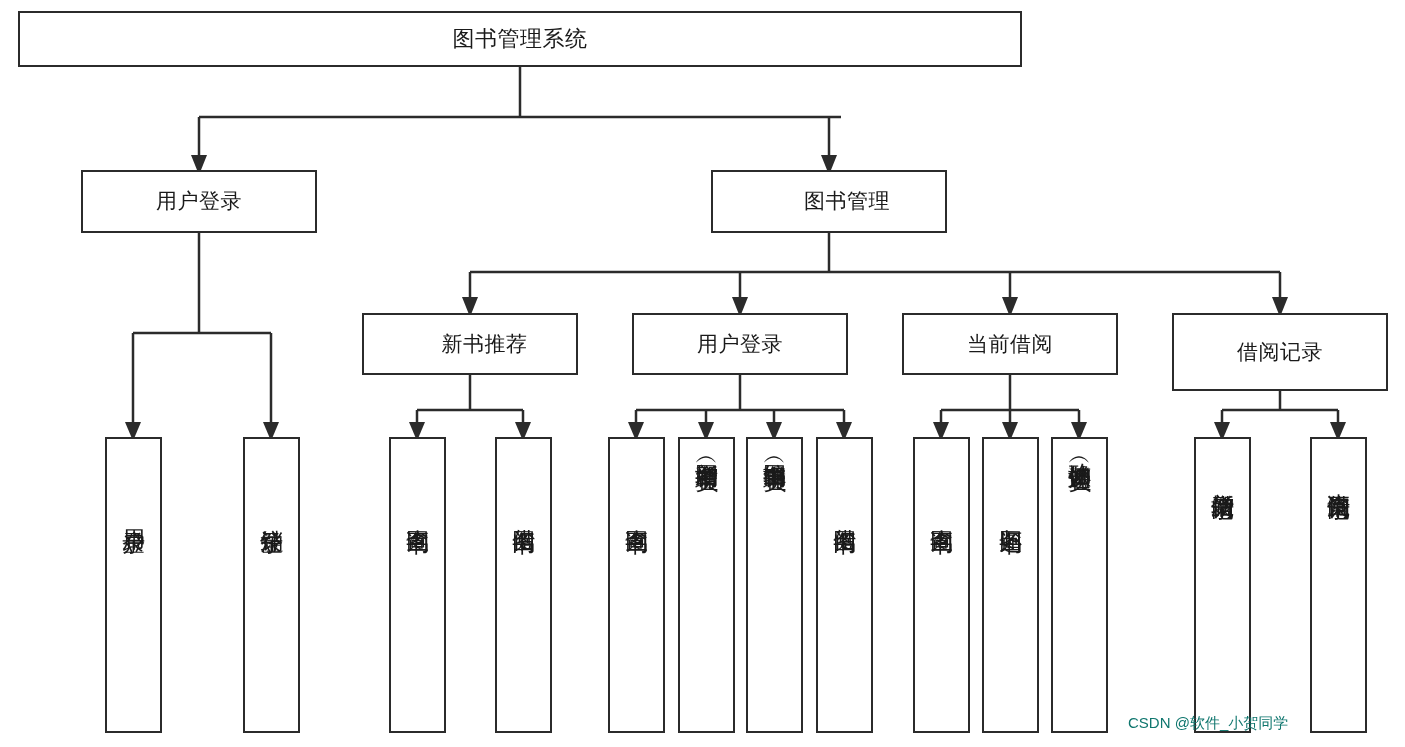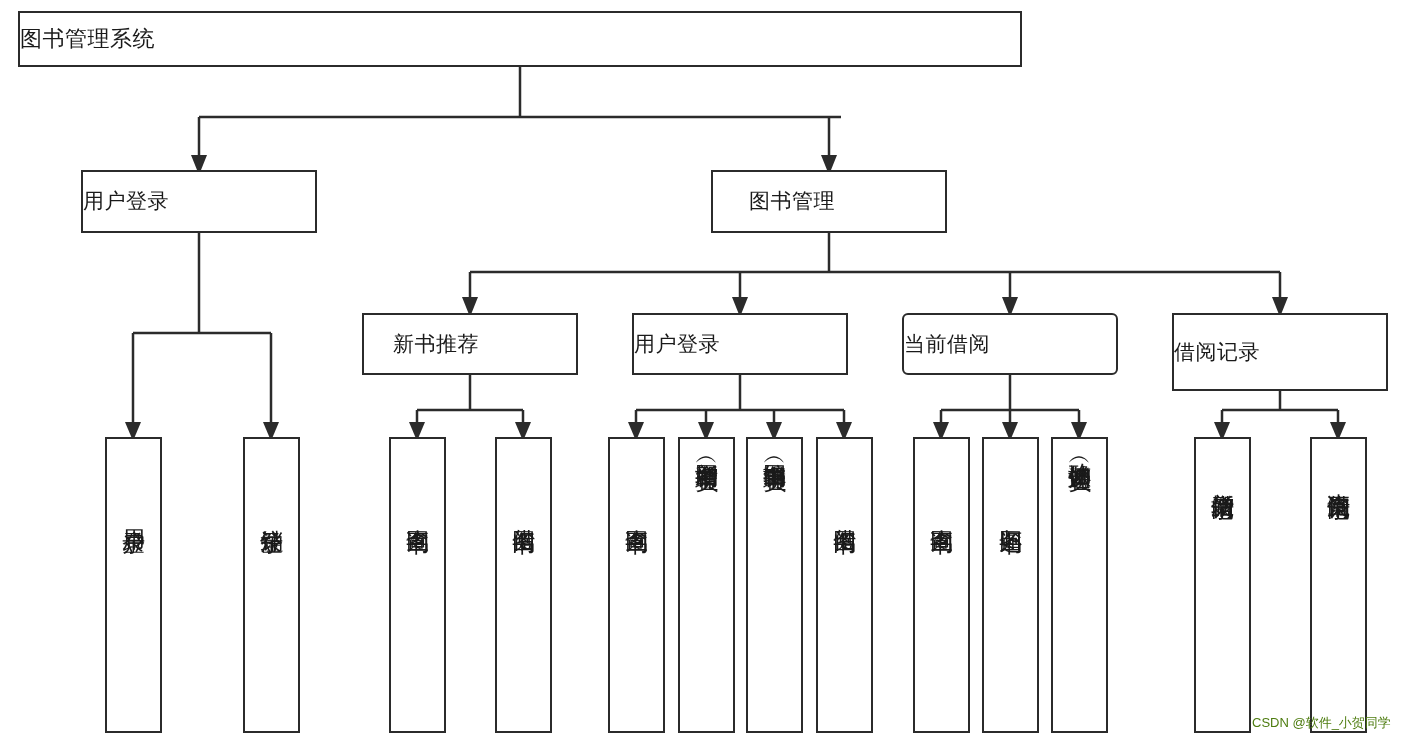"图书管理系统" .node { justify-content: flex-start -> center }
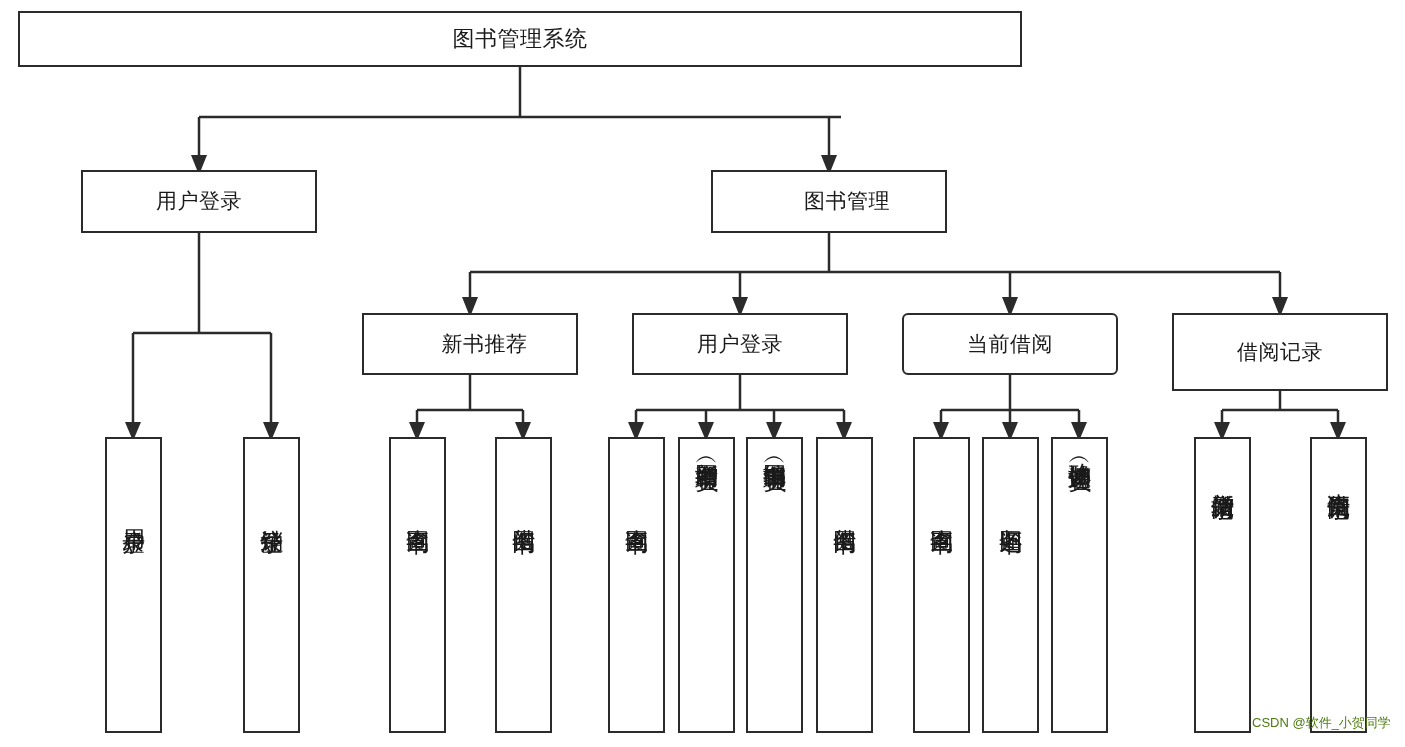"当前借阅" div.node { border-radius: 6px -> none }
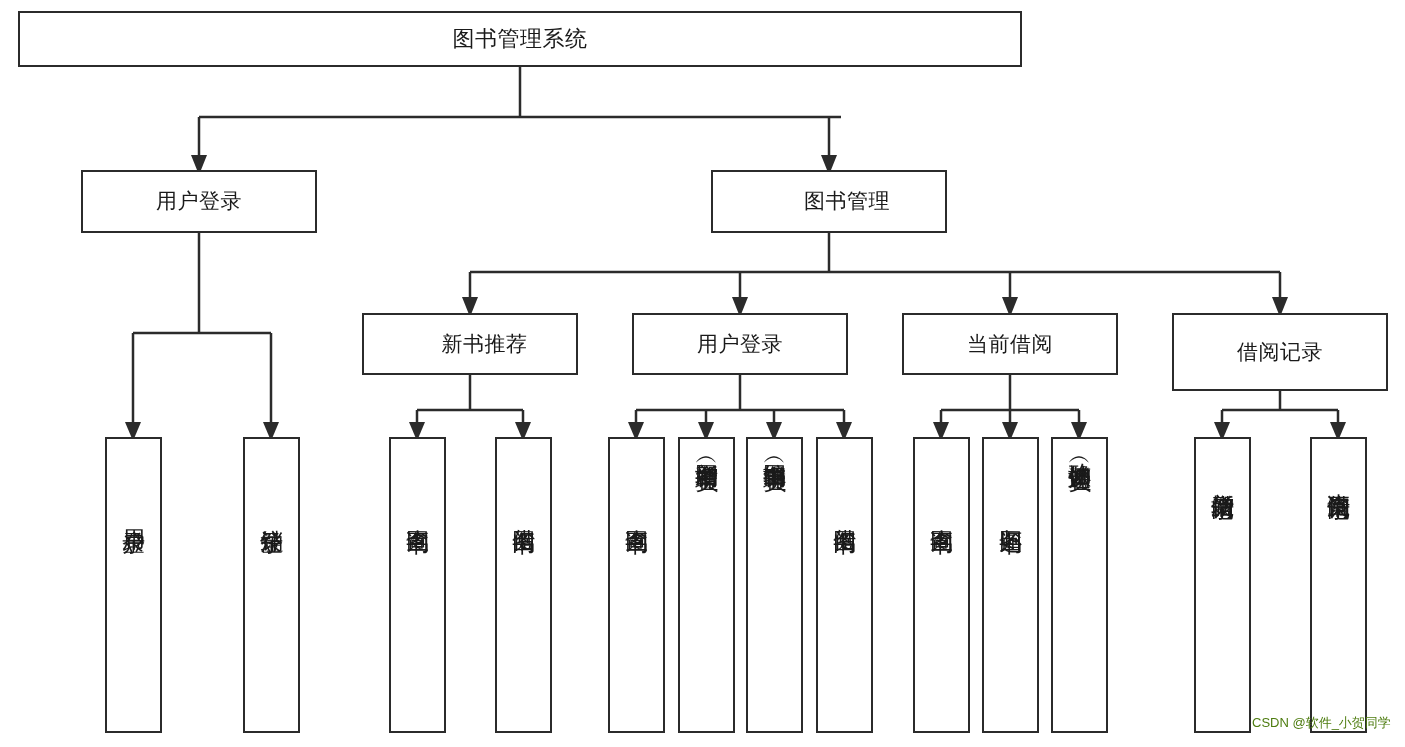"CSDN @软件_小贺同学" .watermark { color: #4d7c0f -> #0f766e; font-size: 13px -> 15px; left: 1252px -> 1128px }
